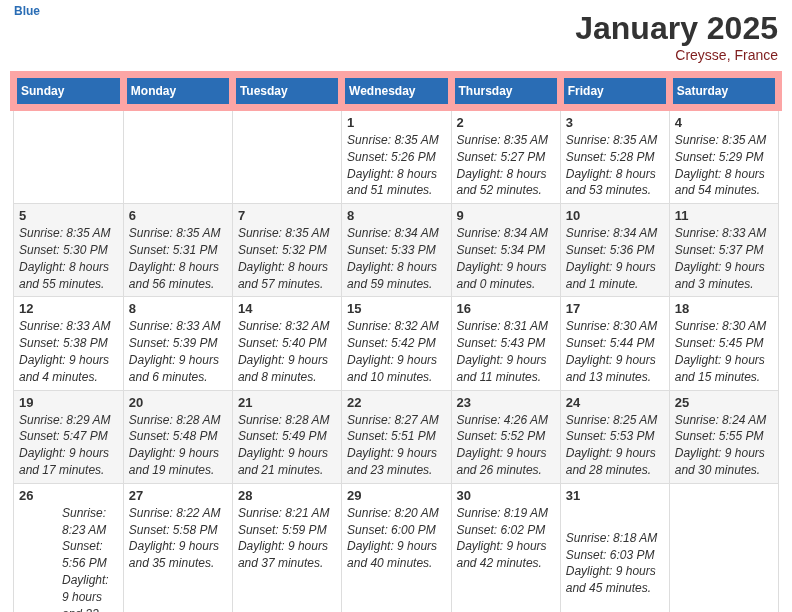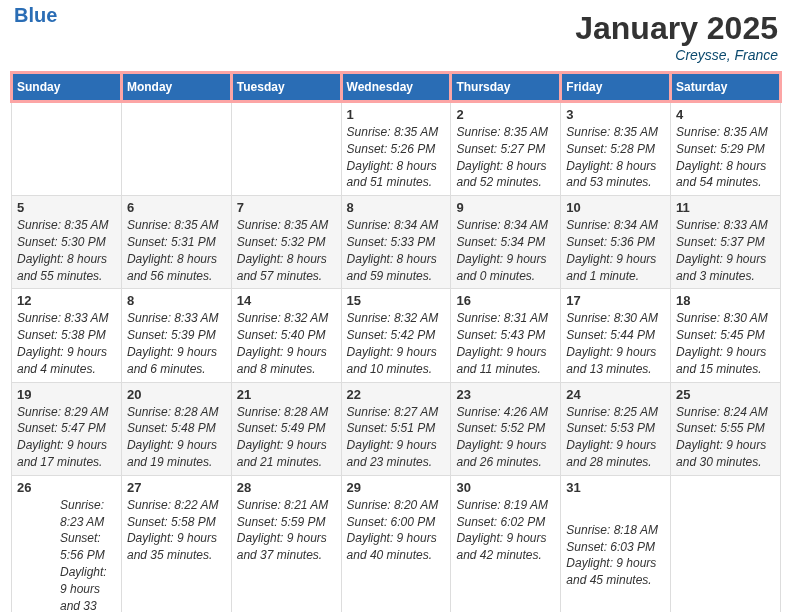"Blue" .logo-text-blue { font-size: 20px -> 12px }
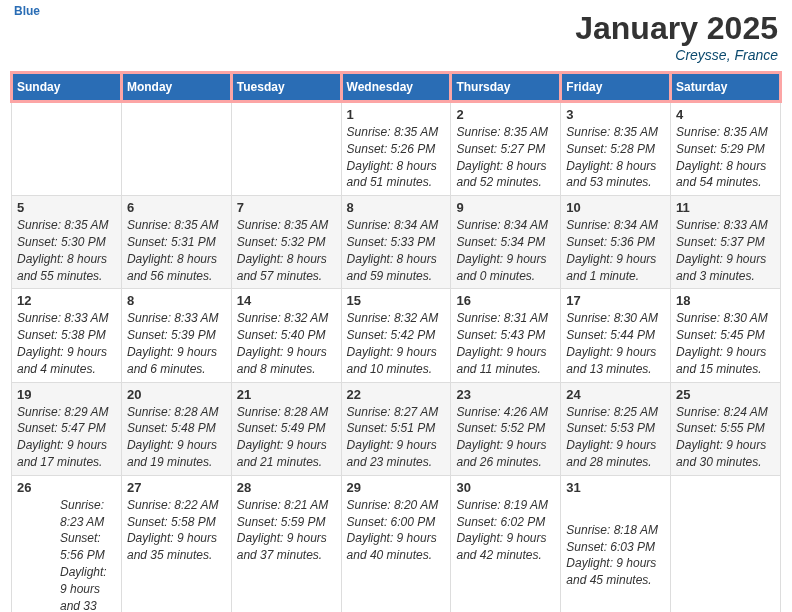"Creysse, France" .location { color: #0c4a6e -> #7f1d1d; font-style: italic -> none }
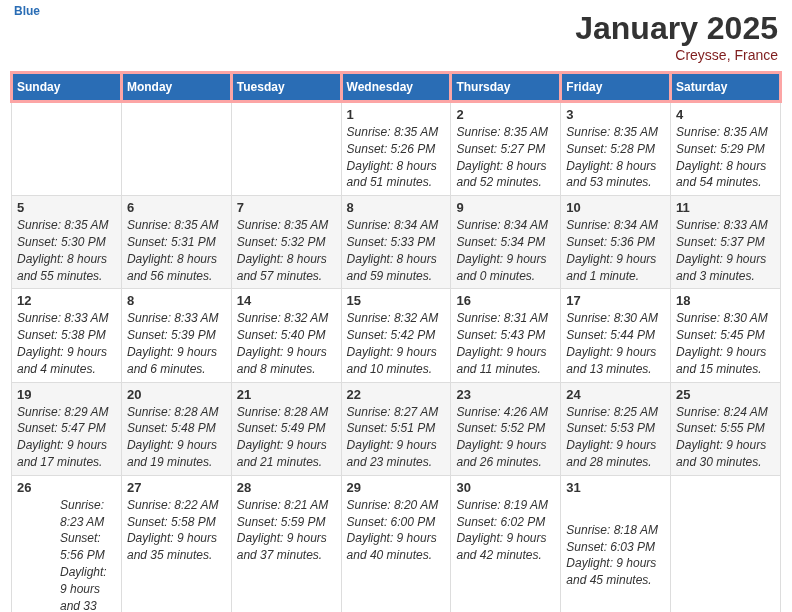"Sunday" .calendar th { border: 3px solid #fca5a5 -> 7px solid #fca5a5 }
